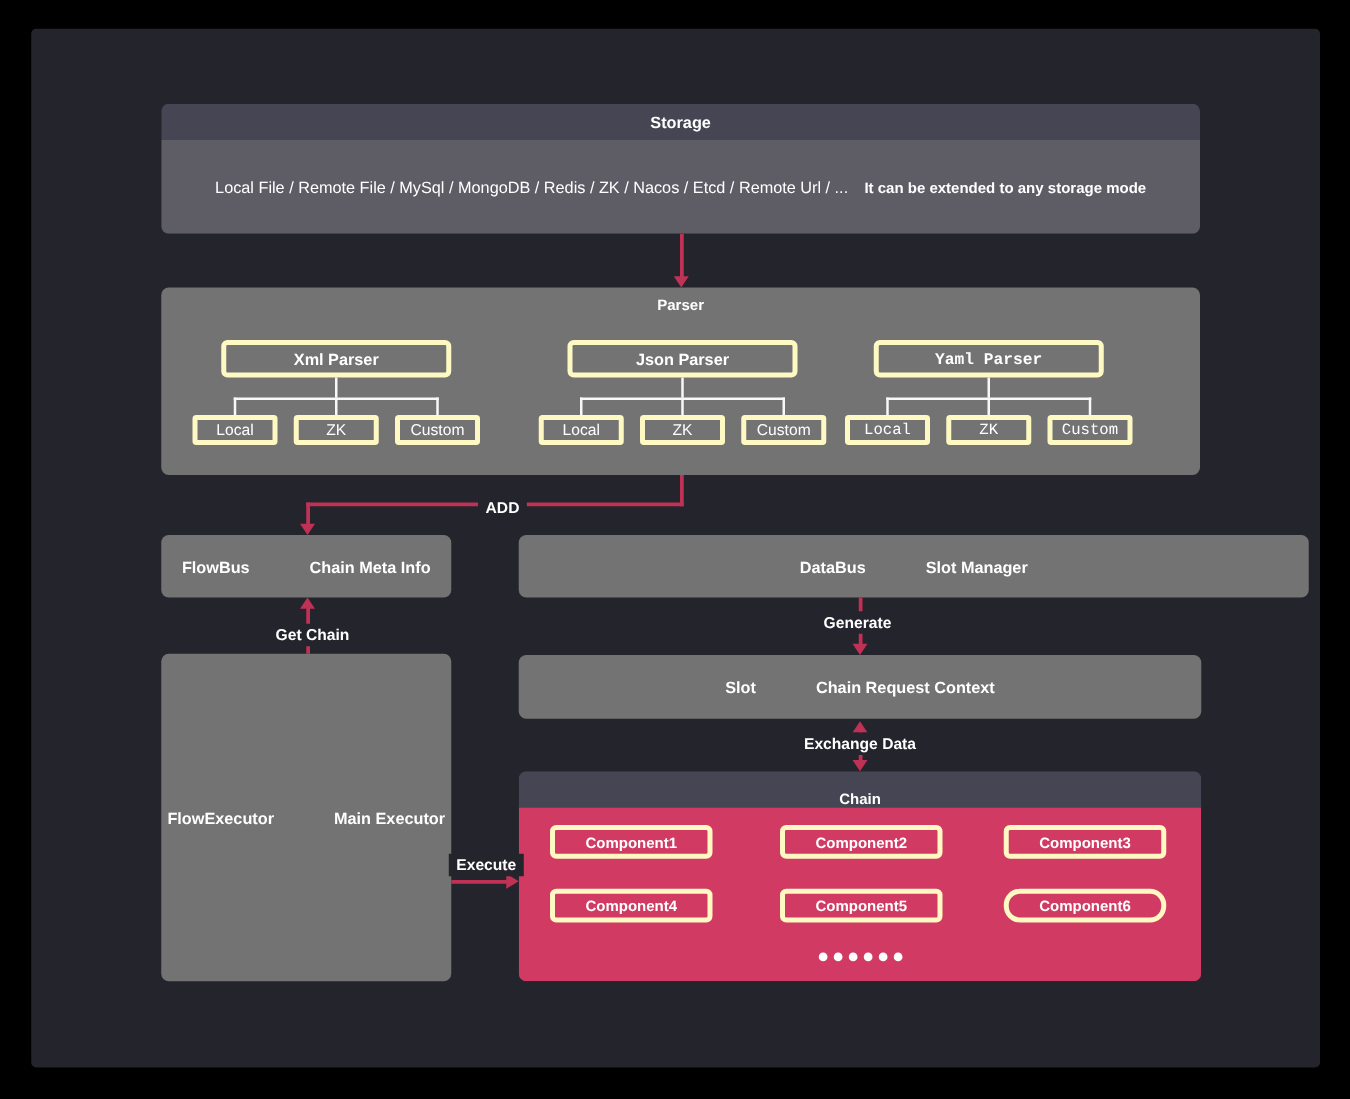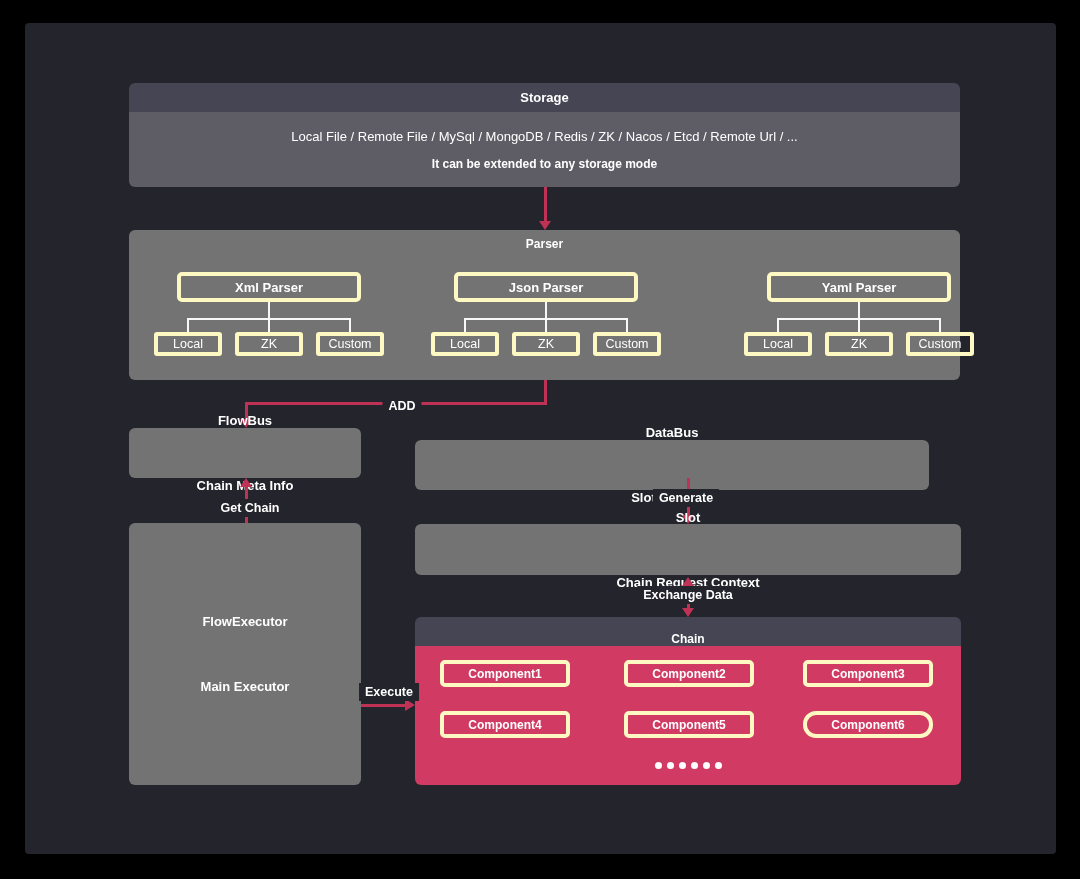"Local File / Remote File" .col { flex-direction: column -> none }
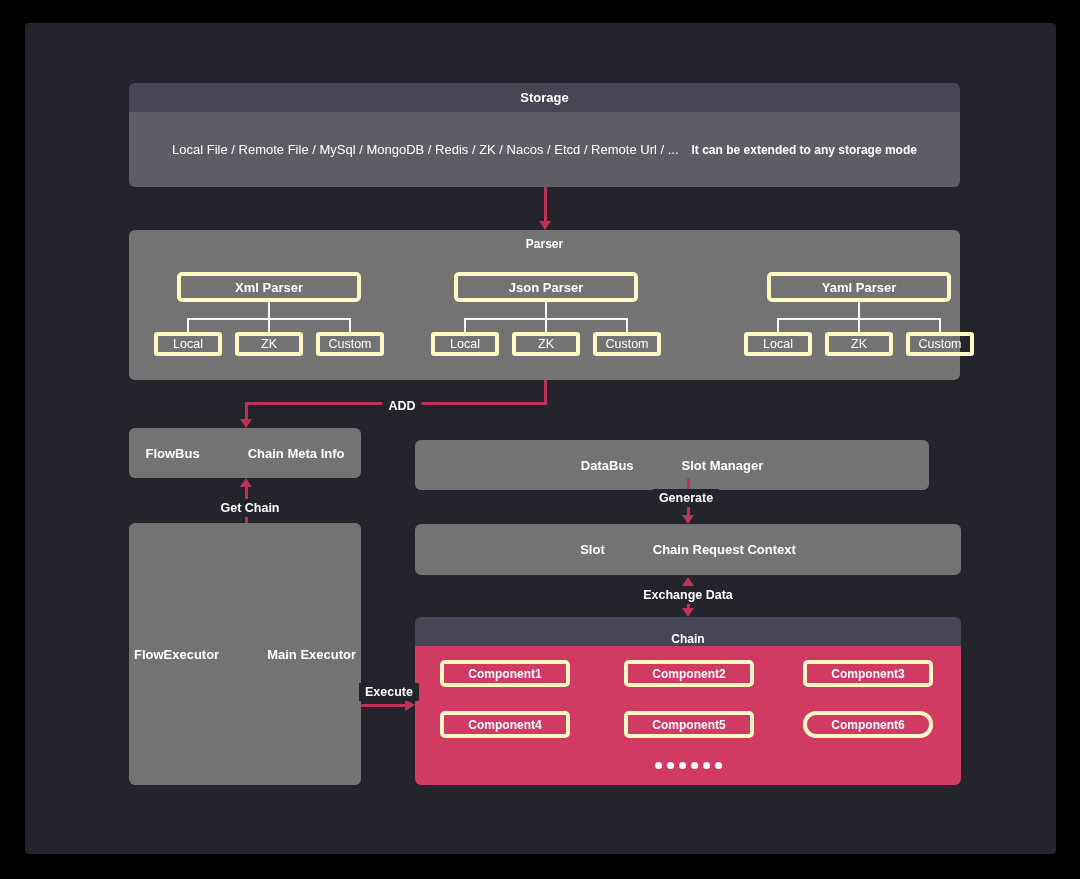"Yaml Parser" div.group { font-family: none -> Liberation Mono, monospace; left: 719px -> 651px }
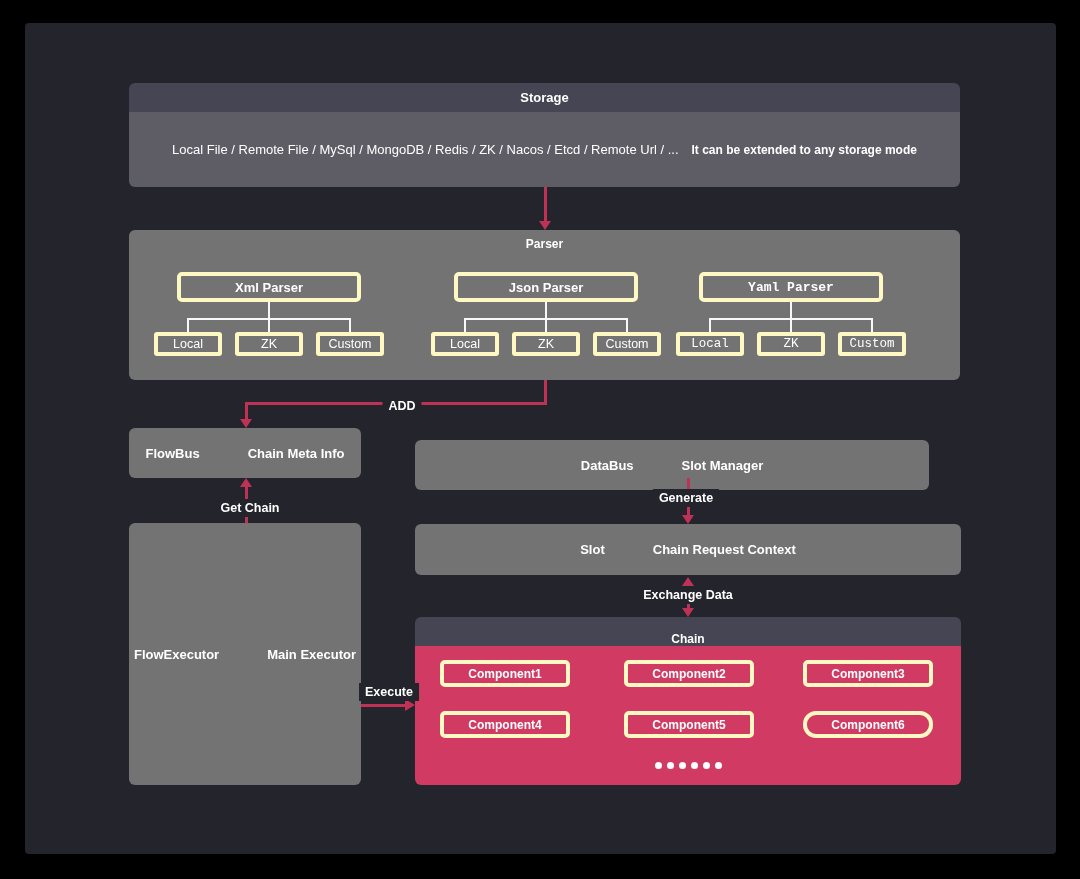"DataBus" div.abs { margin-top: 12px -> none; width: 514px -> 632px }
